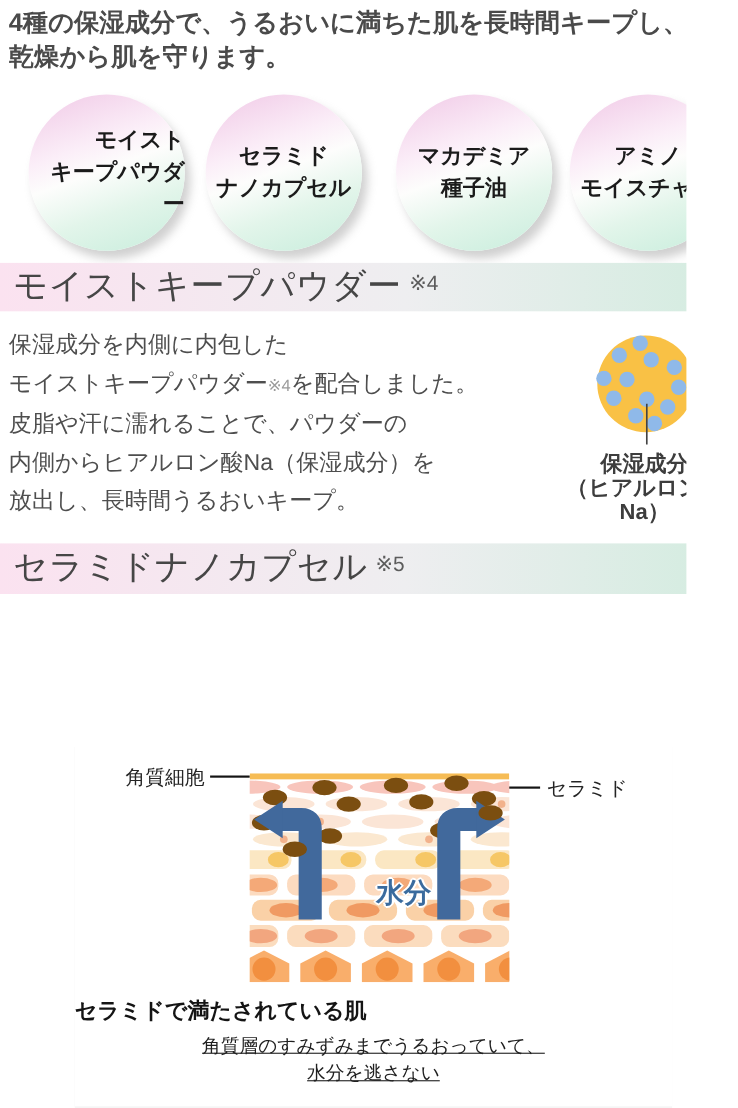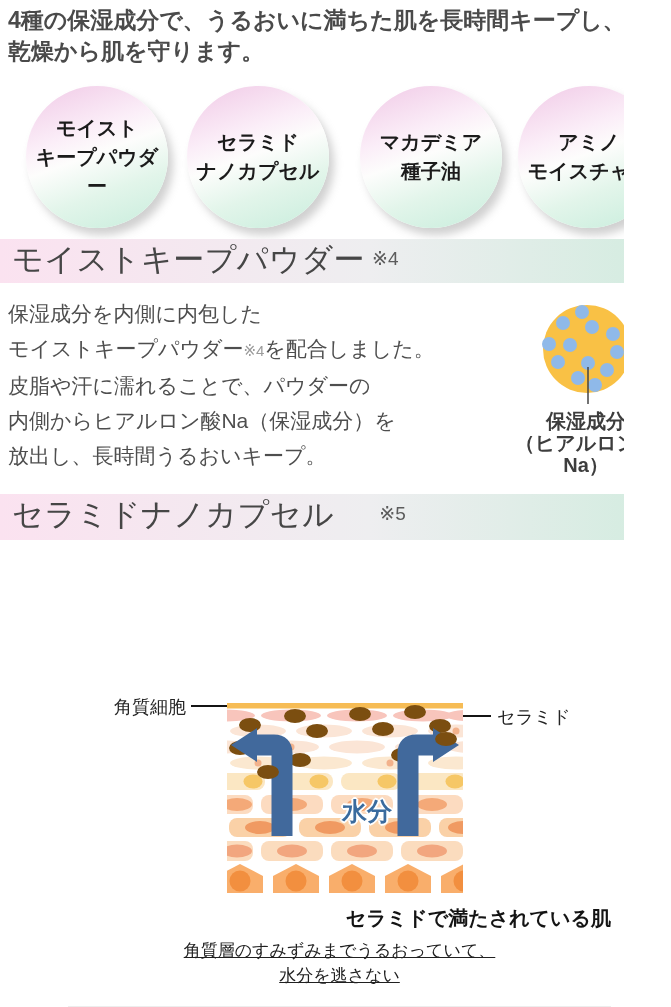"モイスト" .c1 { text-align: none -> right }
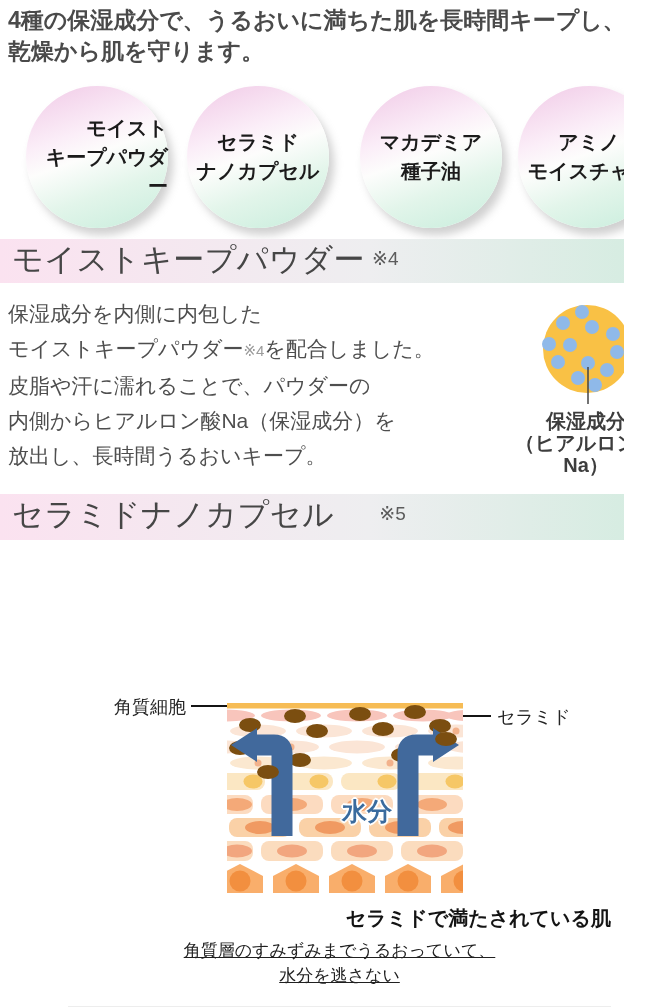"セラミドナノカプセル" .sh2 { gap: 38px -> none }
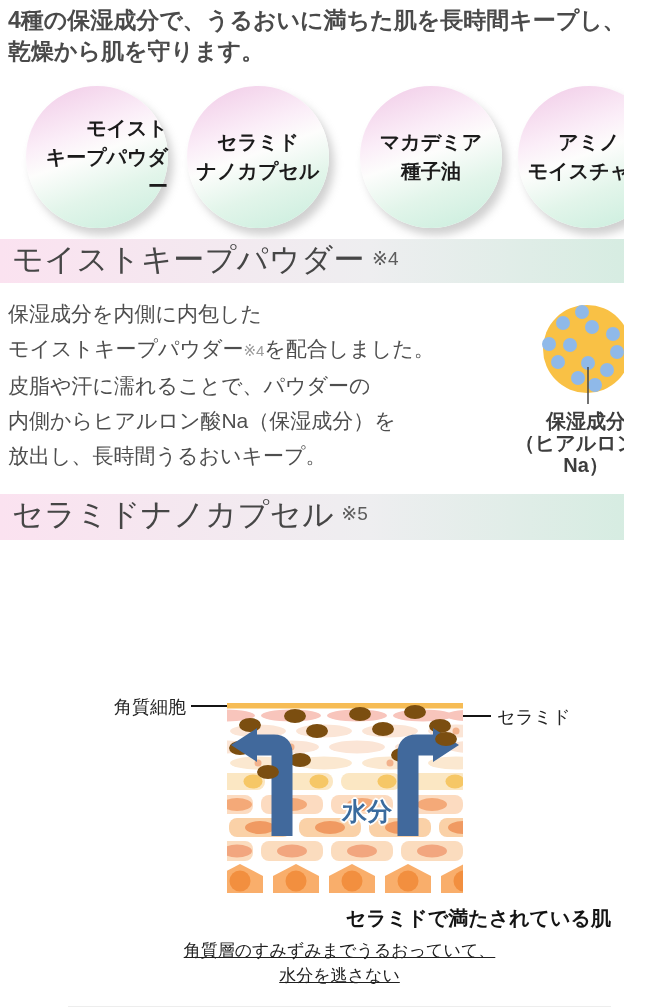"セラミドで満たされている肌" .skin-caption { text-align: right -> left }
